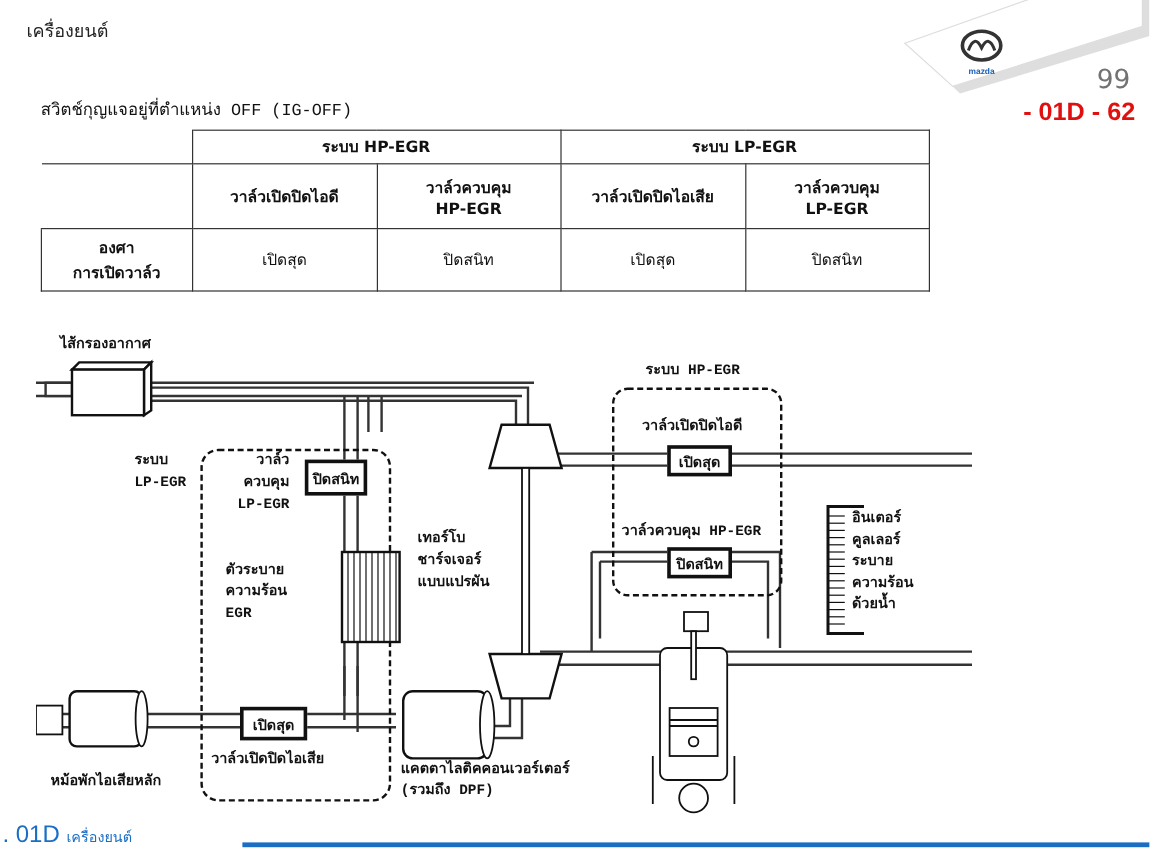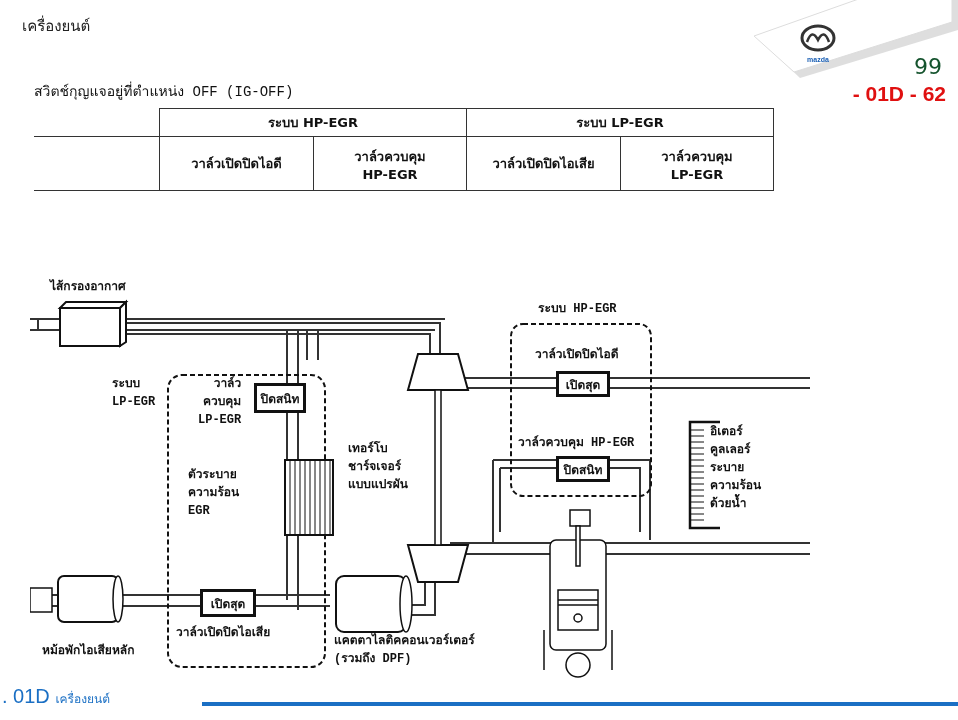"99" .page-num { color: #14532d -> #737373 }
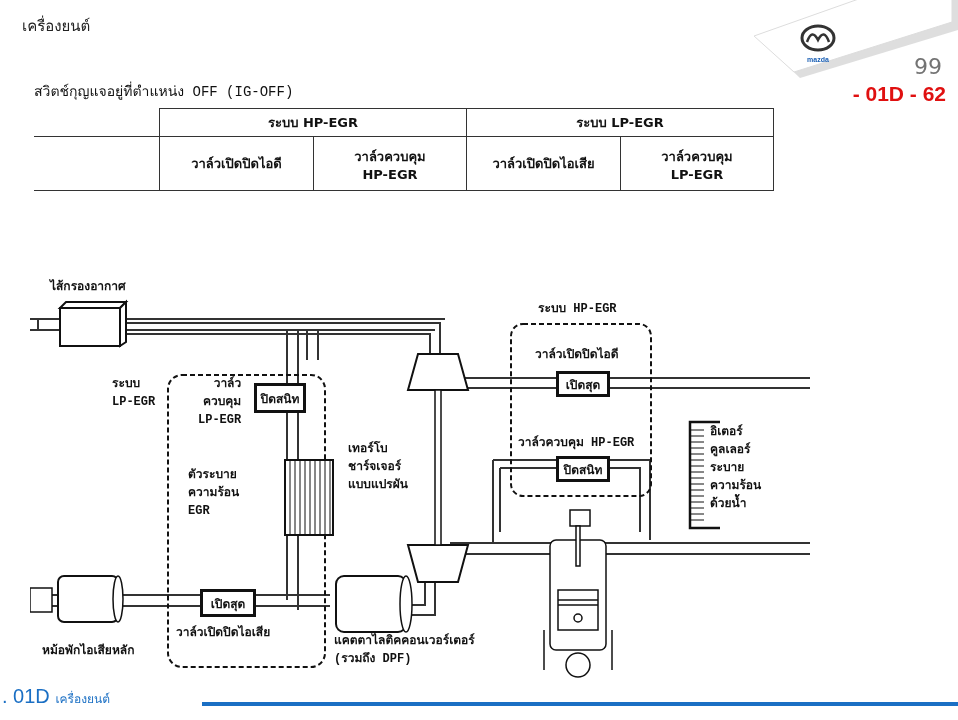"องศา" tr { html: none -> <tr> <td> <div>องศา</div> <div>การเปิดวาล์ว</div> </td> <td>เปิดสุด</td> <td>ปิดสนิท</td> <td>เปิดสุด</td> <td>ปิดสนิท</td> </tr> }
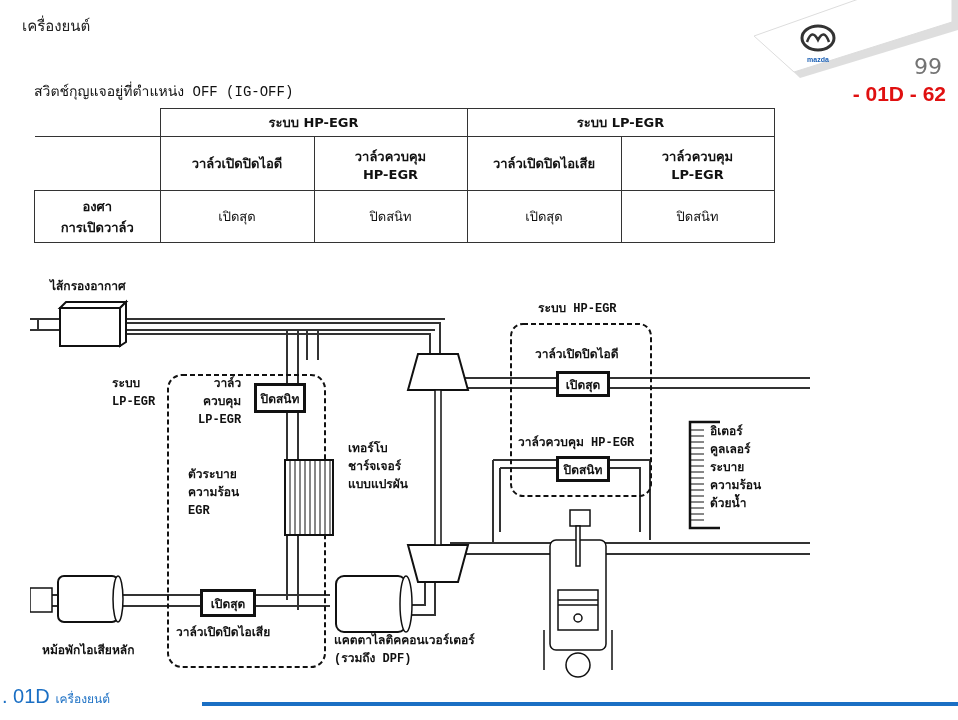"อิเตอร์" div { text: อิเตอร์ -> อินเตอร์ }
